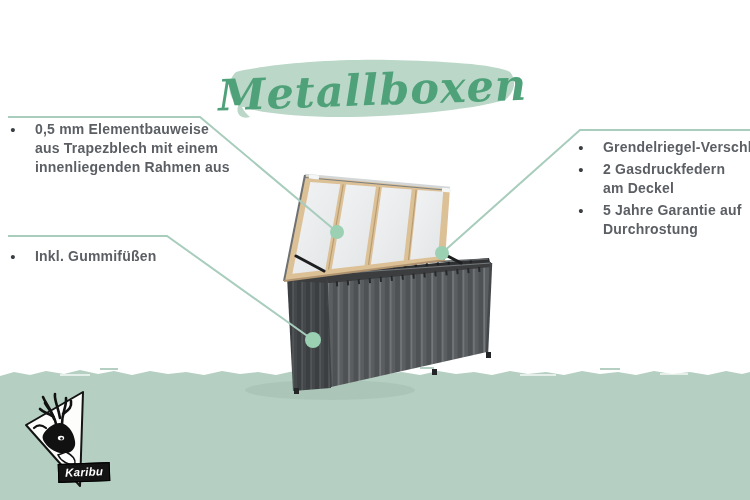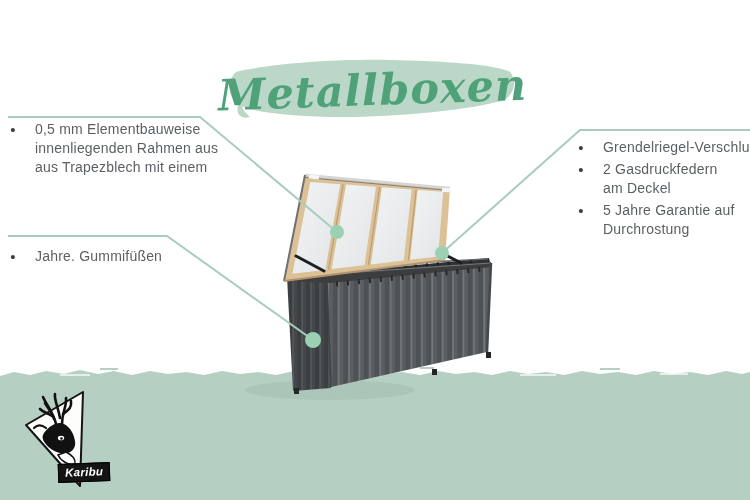"0,5 mm Elementbauweise" .callout .lines { font-weight: none -> bold }
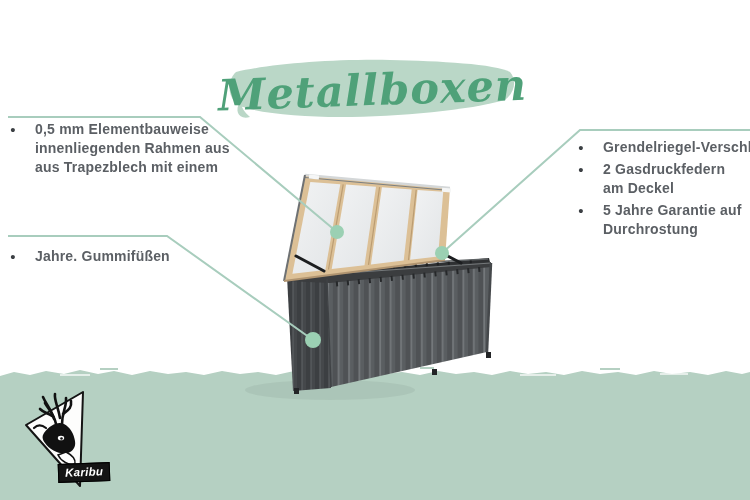"innenliegenden Rahmen aus" span.line { order: before "aus Trapezblech mit einem" -> after "aus Trapezblech mit einem" }
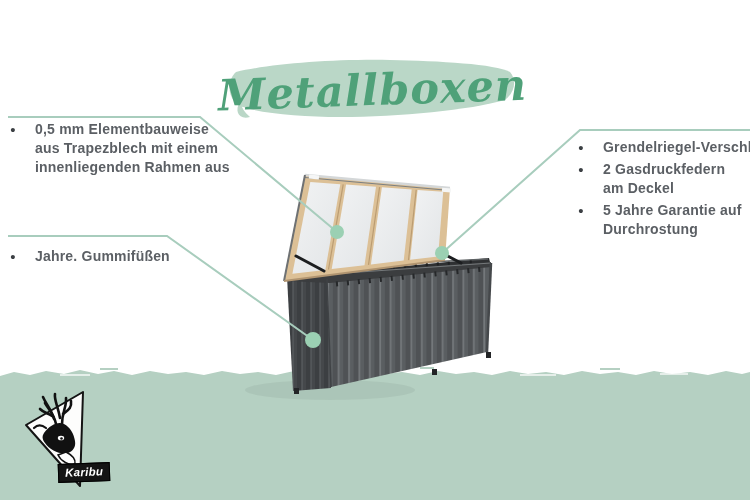"Jahre. Gummifüßen" span.line { text: Jahre -> Inkl }
